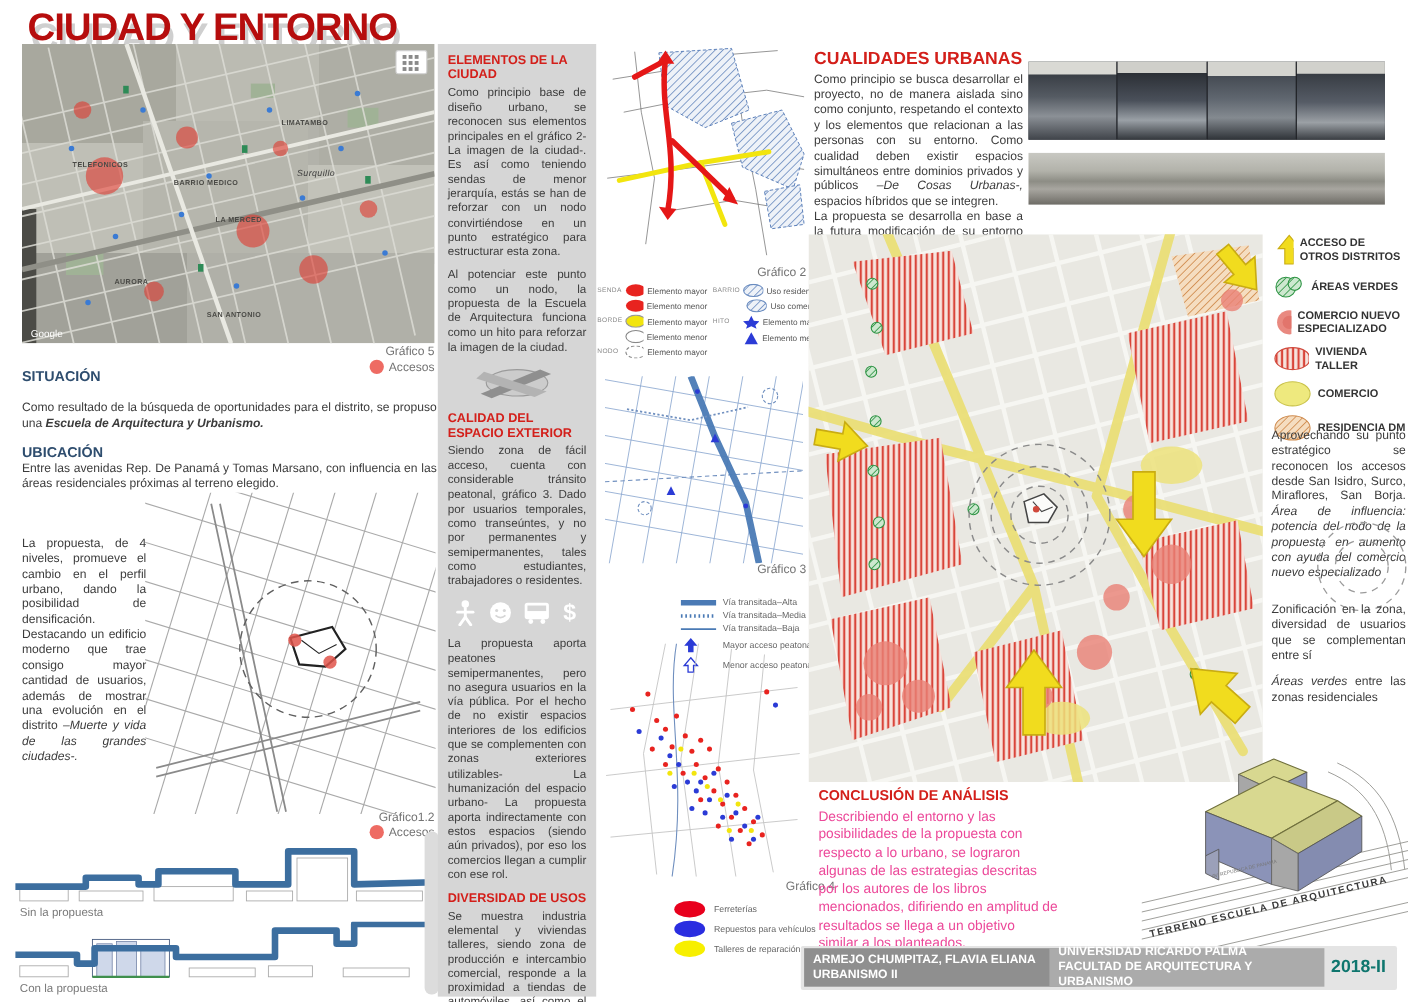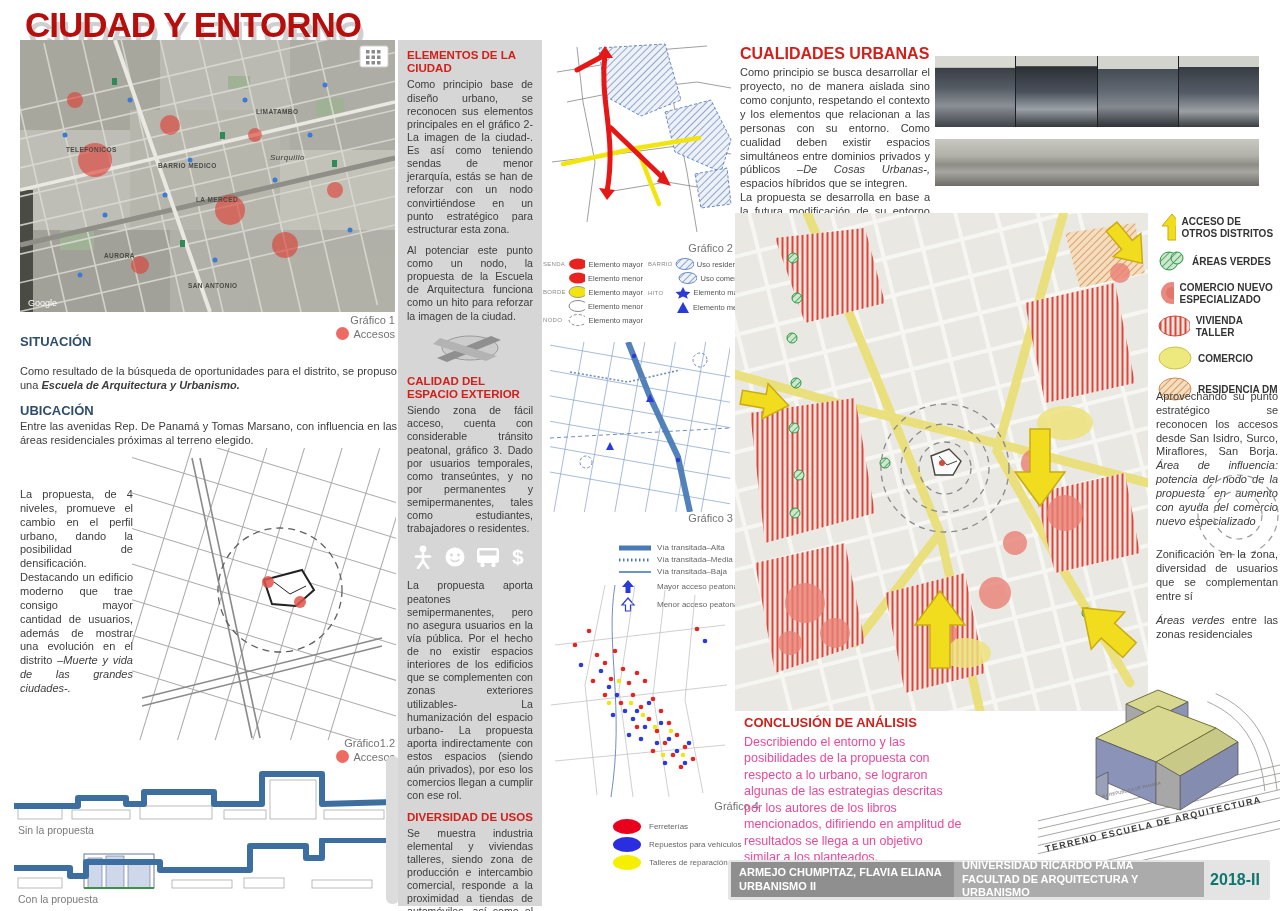"Gráfico 1" div.cap { text: 1 -> 5 }
